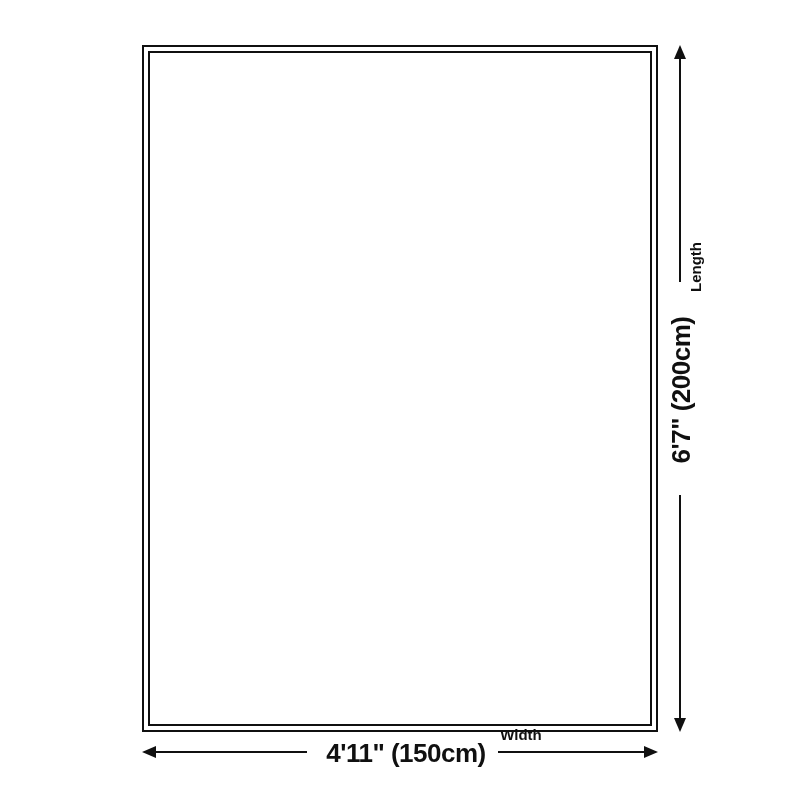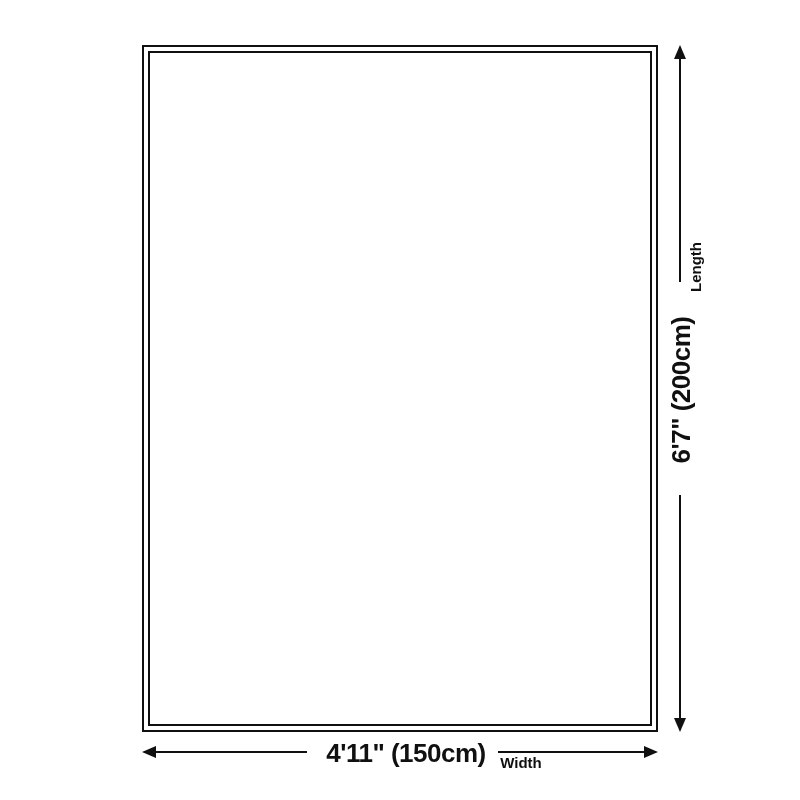"Width" .width-axis { margin-top: 28px -> none }
